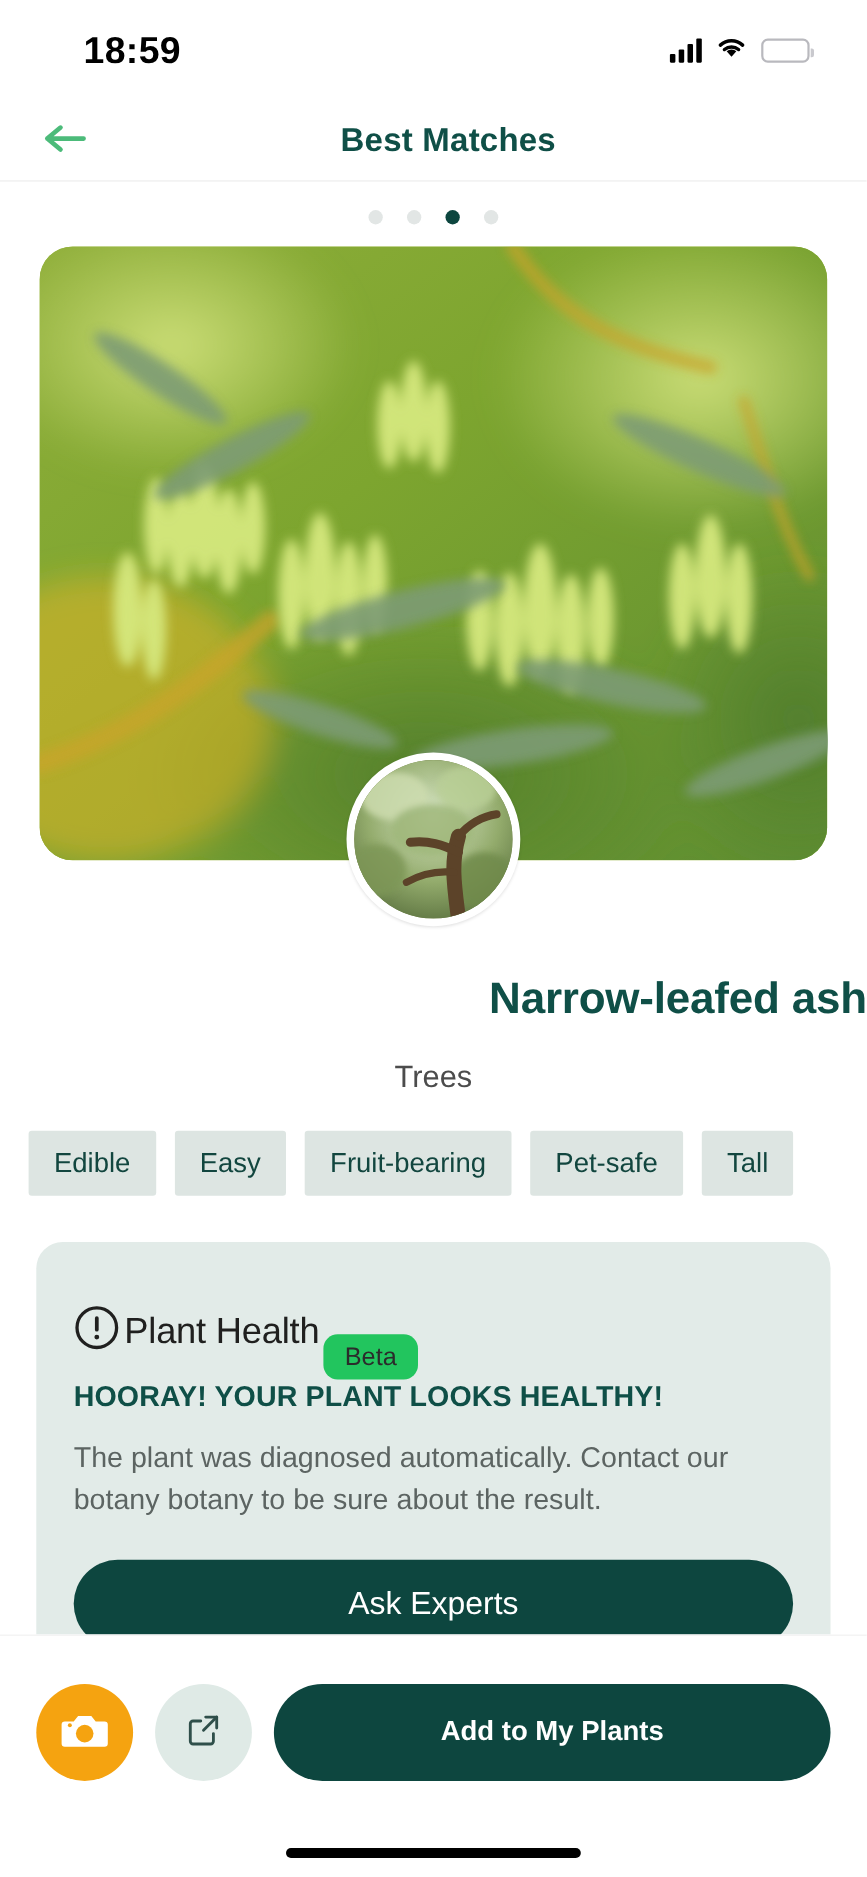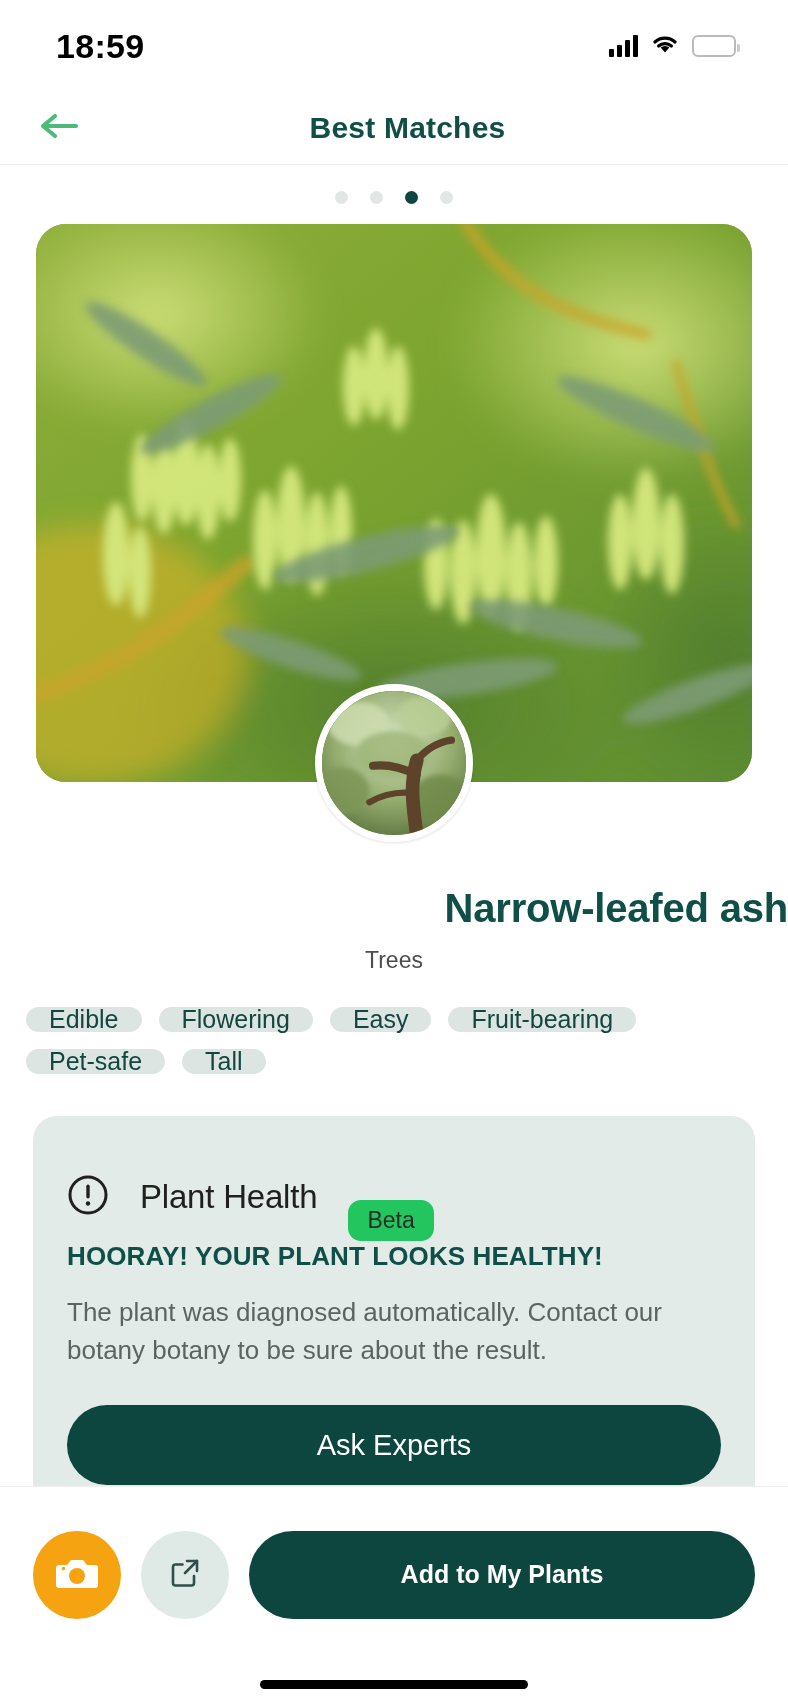"18:59" .statusbar { padding: 0 52px 0 56px -> 0 52px 0 76px }
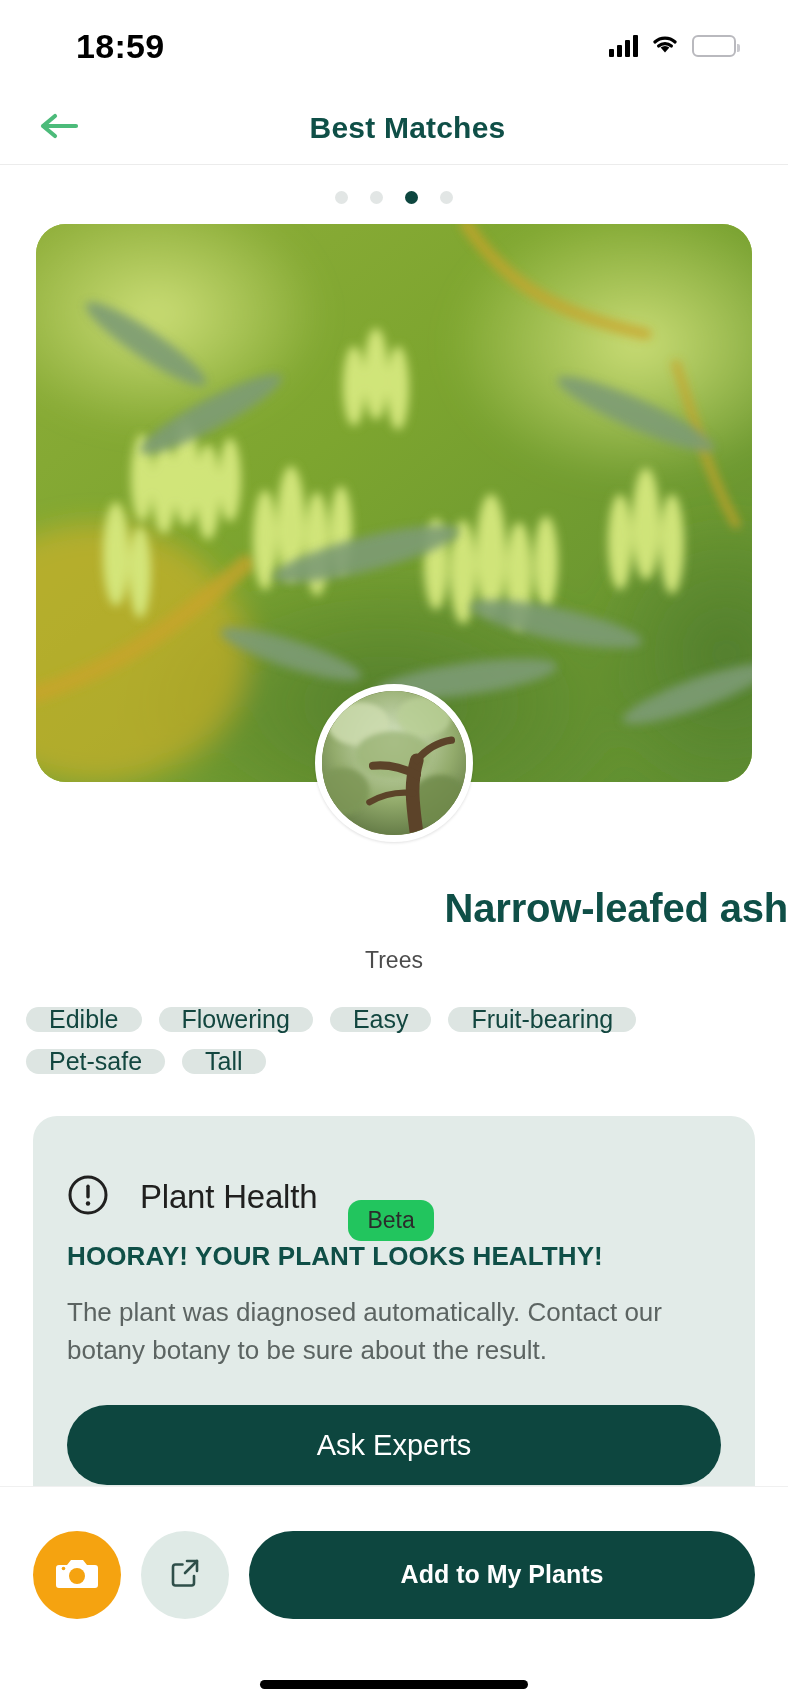"Trees" .plant-subtitle { font-size: 23px -> 28px; margin-top: 16px -> 32px }
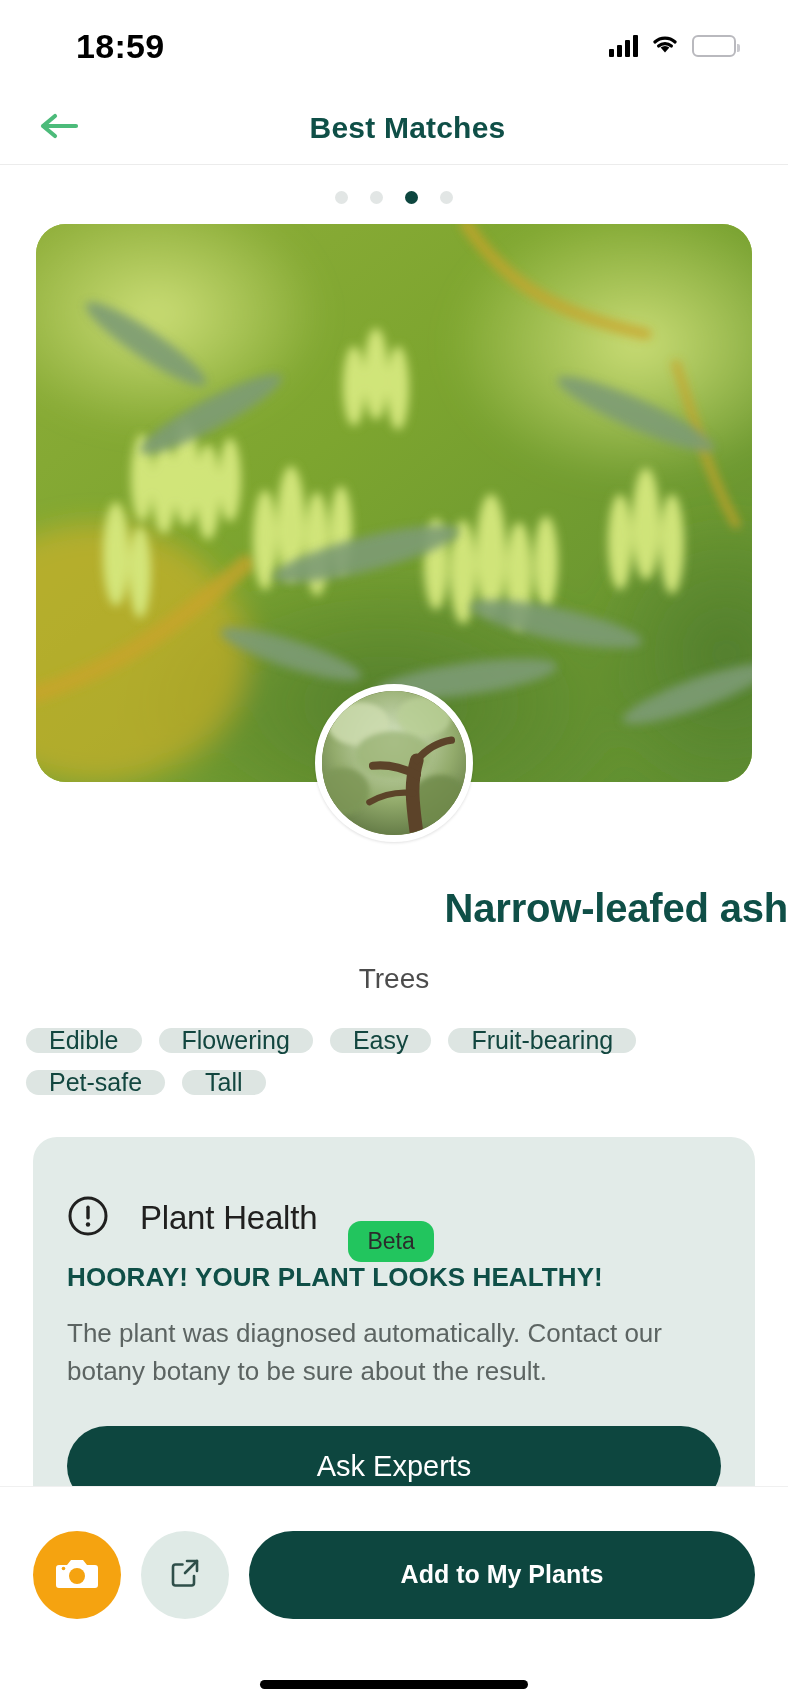"Edible" .tag { border-radius: 22px -> 3px; padding: 0 23px -> 17px 23px }
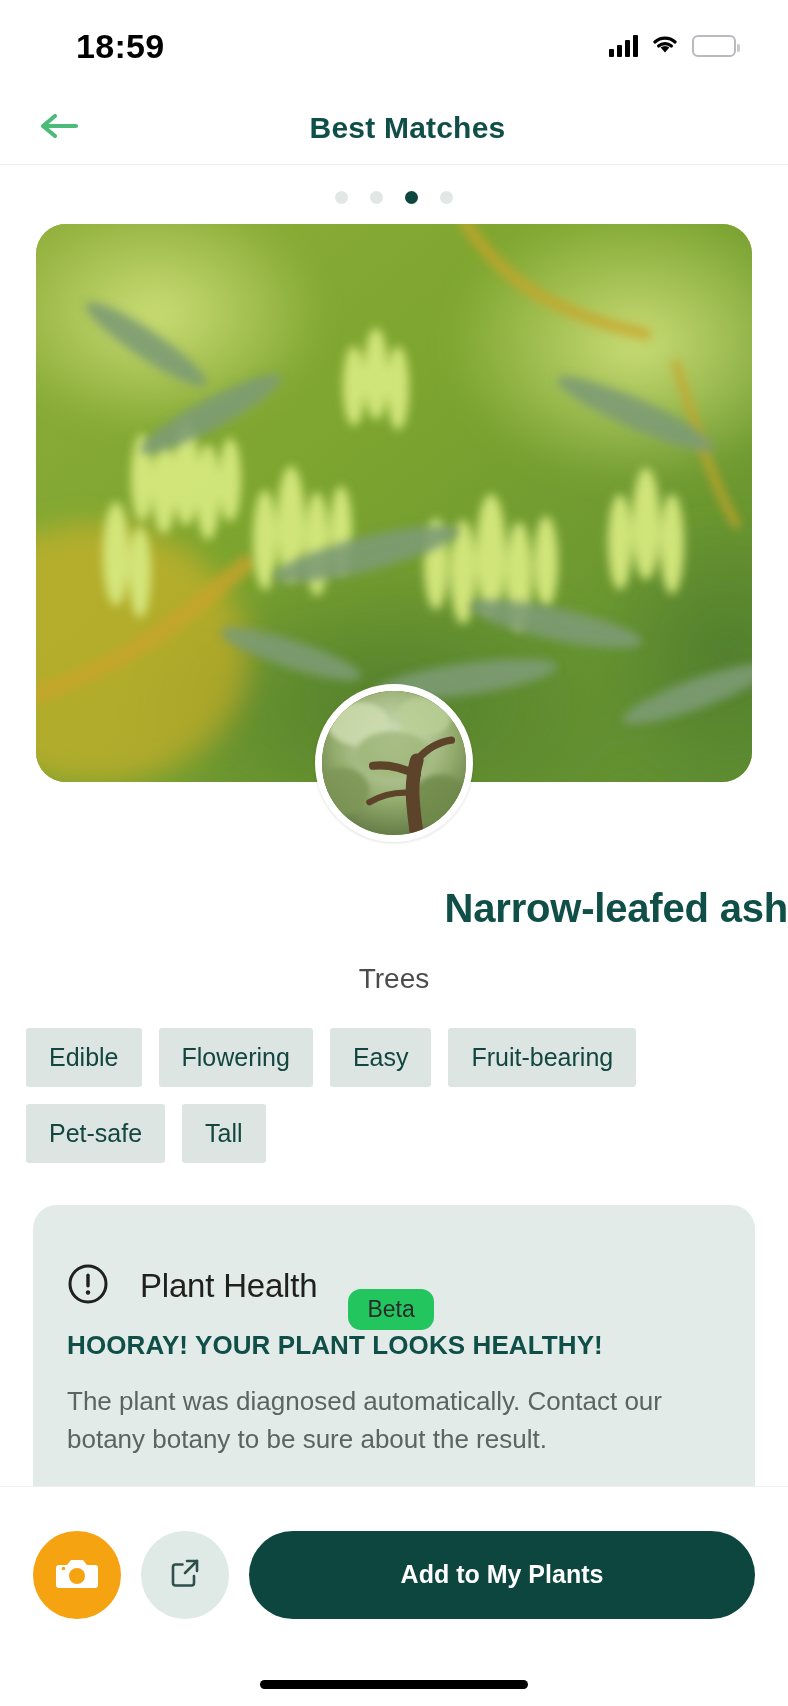"Flowering" span.tag { html: <span>Flowering</span> -> none }
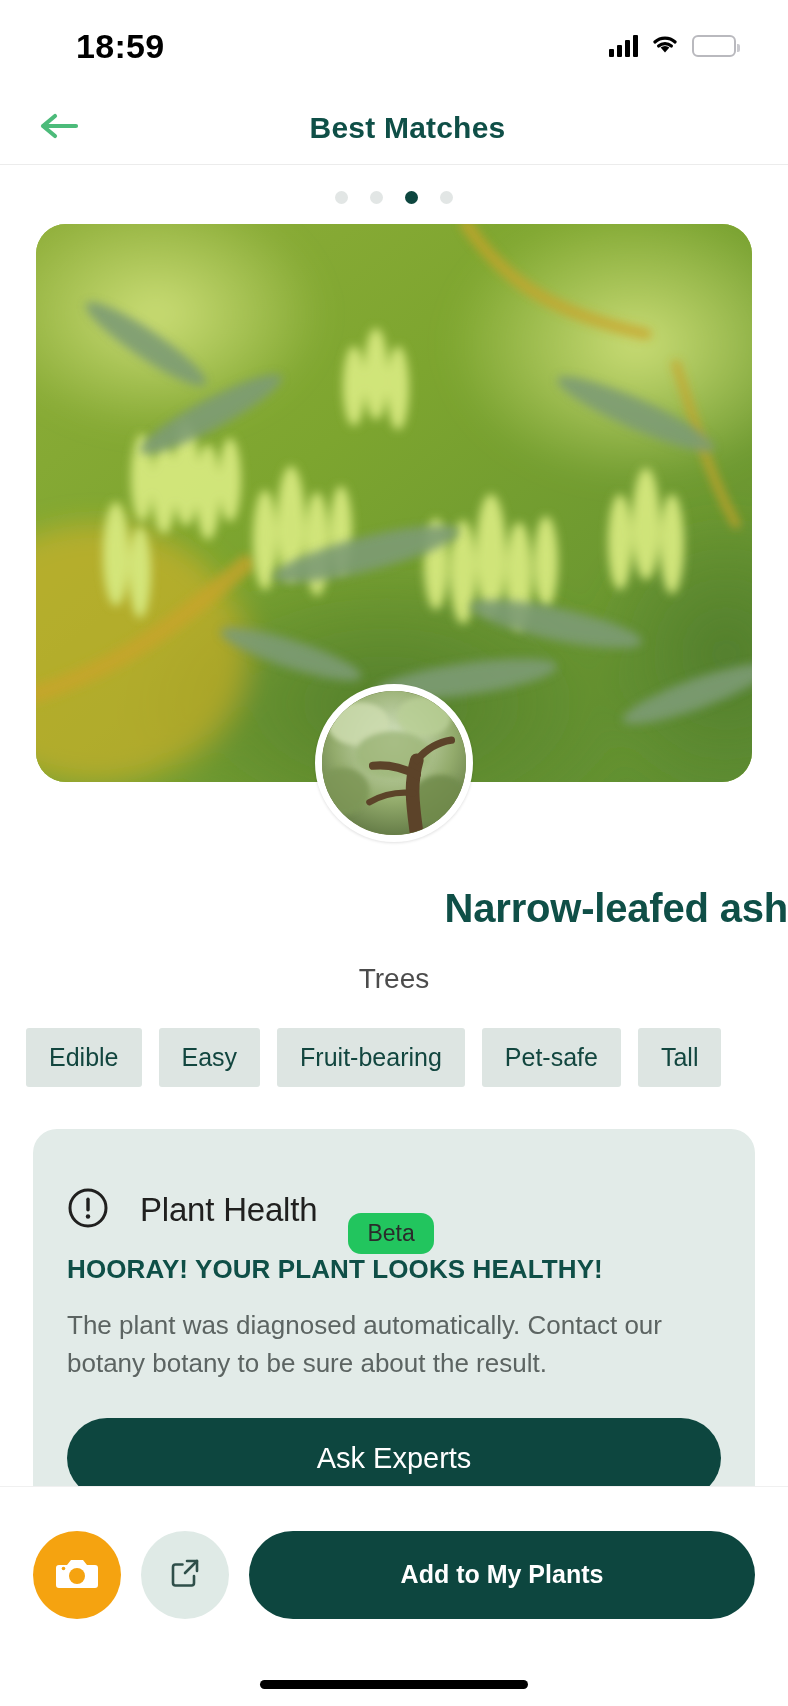"Plant Health" .health-head { gap: 31px -> 4px }
